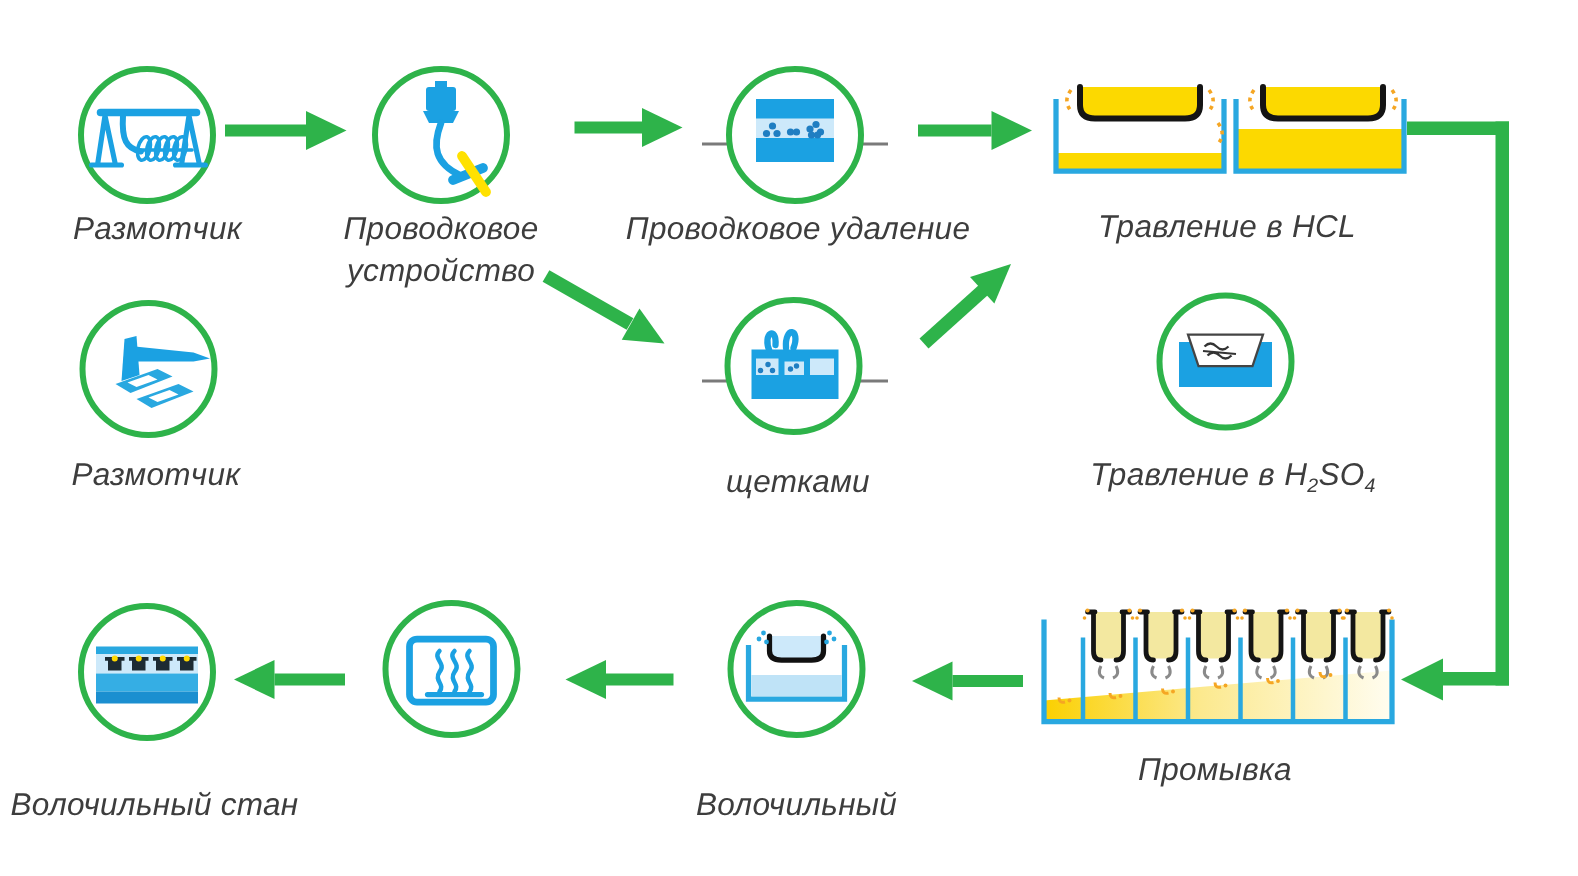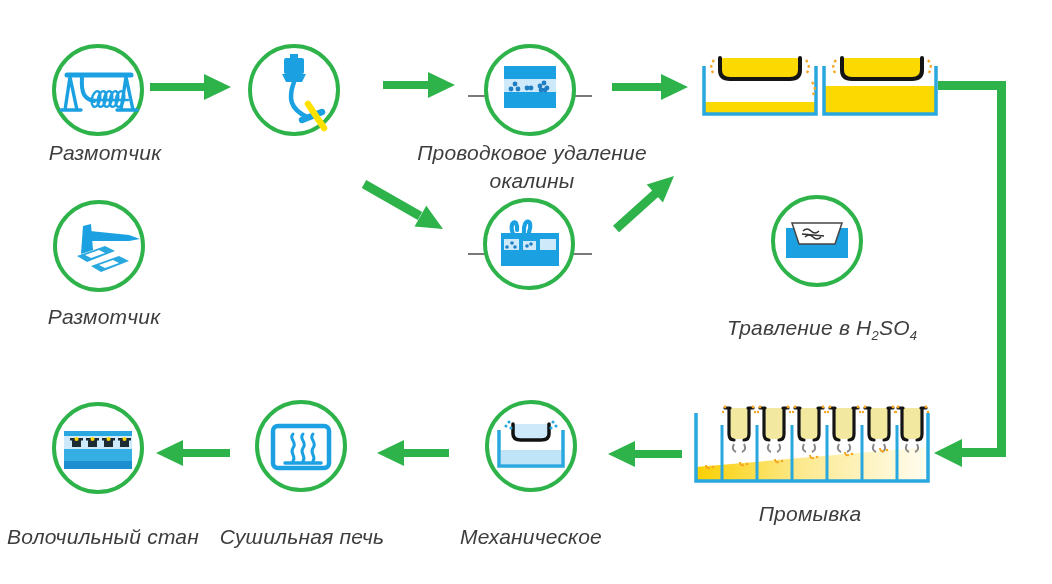"Проводковое" div { html: none -> <div>Проводковое</div> }
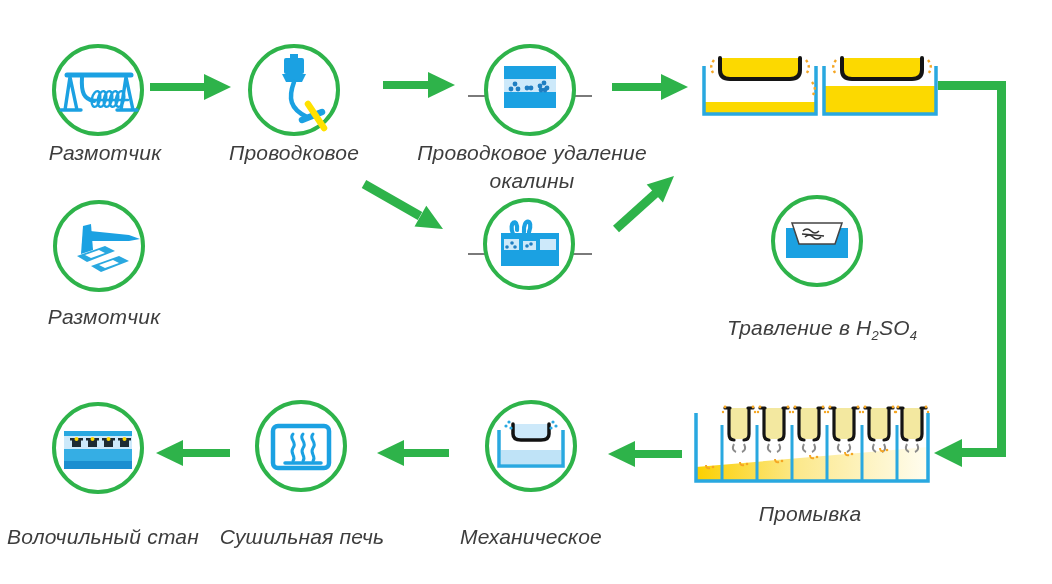"Травление в HCL" div.lbl { html: none -> <div>Травление в HCL</div> }
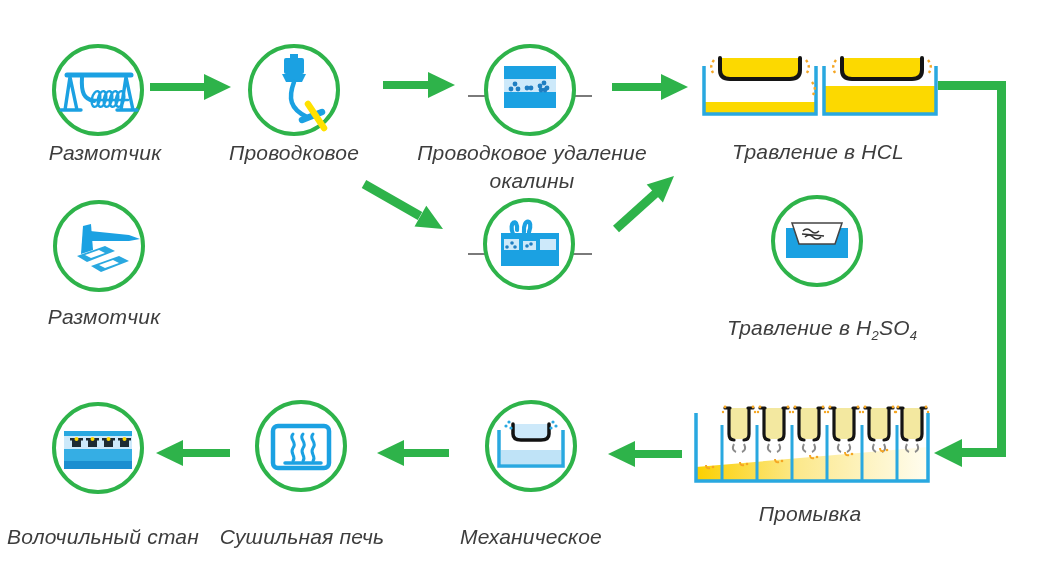"устройство" div { html: none -> <div>устройство</div> }
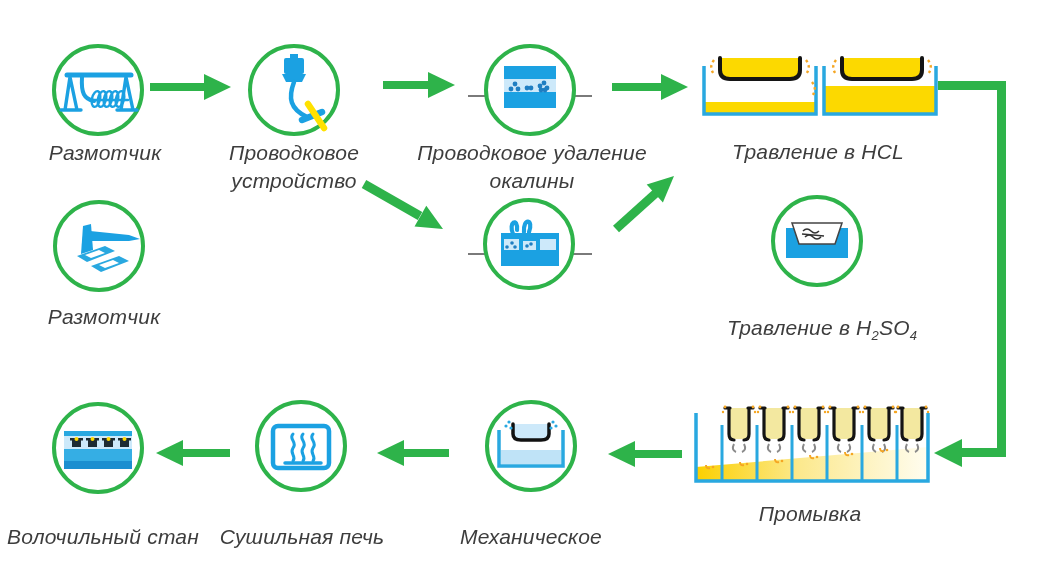"окалины" div { html: <div>окалины</div> -> none }
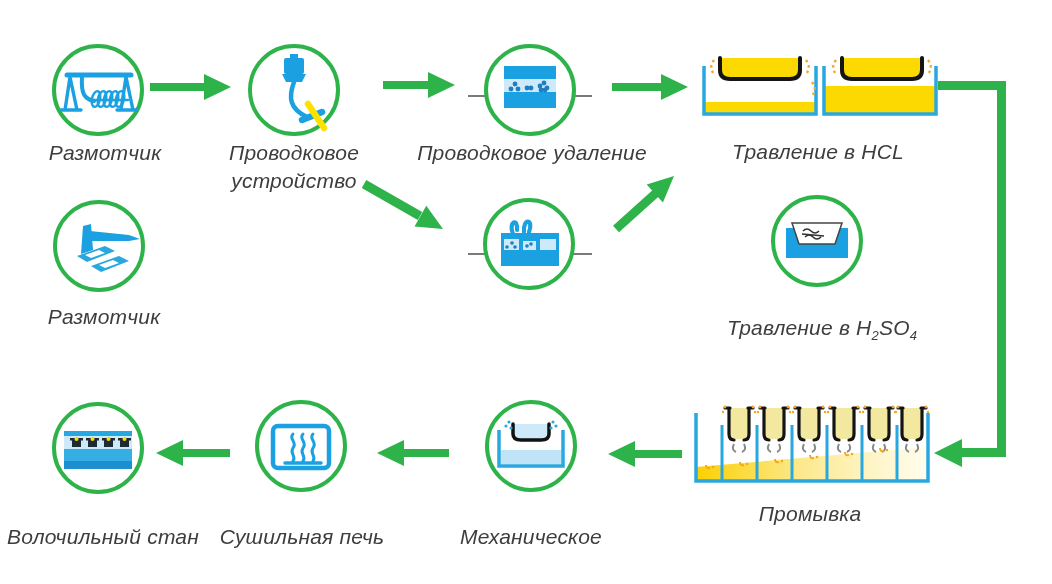"щетками" div { html: none -> <div>щетками</div> }
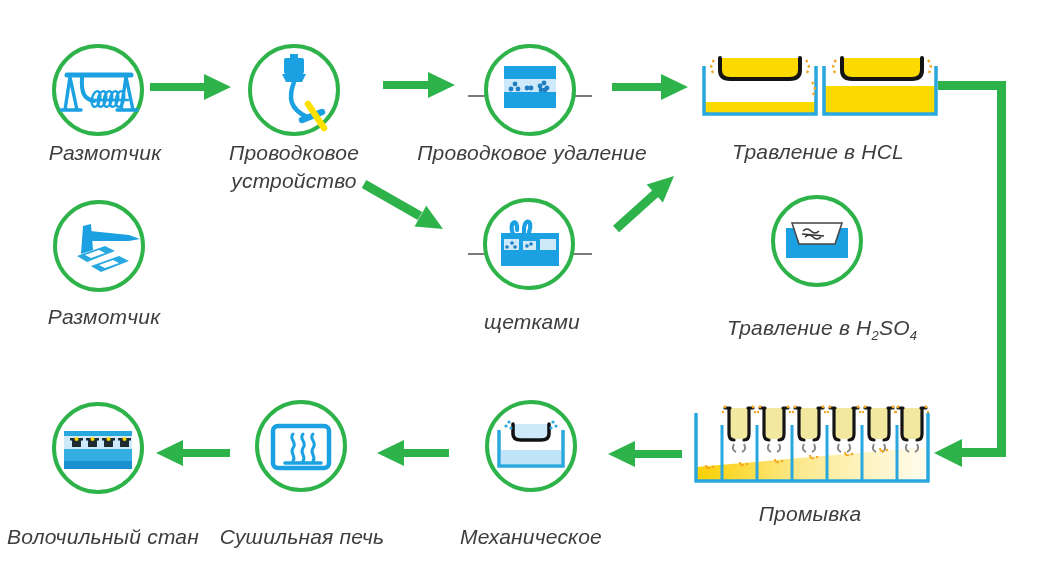"Травление в H2SO4" div.lbl { top: 314px -> 303px }
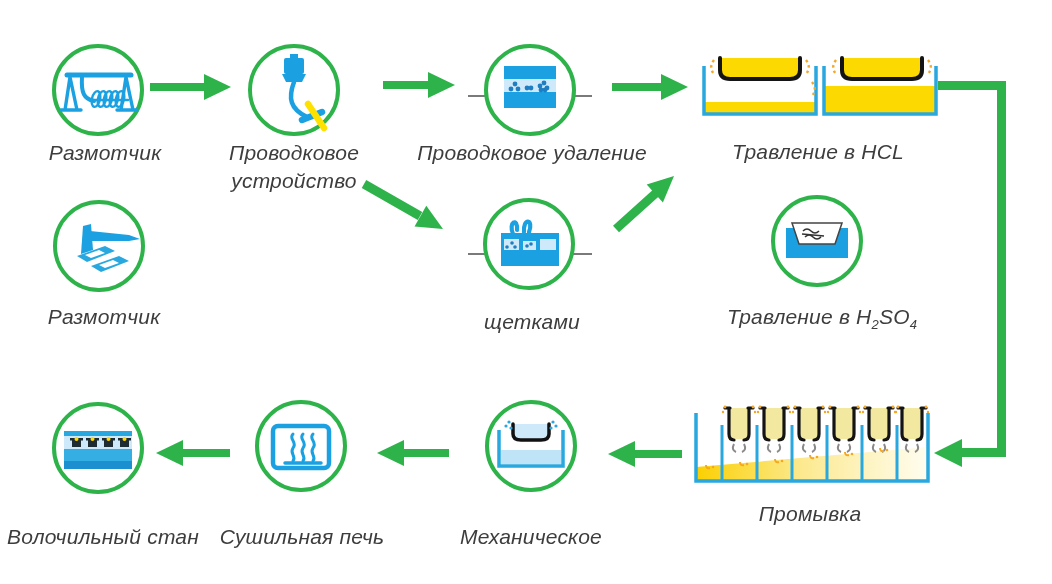"Сушильная печь" div.lbl { html: <div>Сушильная печь</div> -> none }
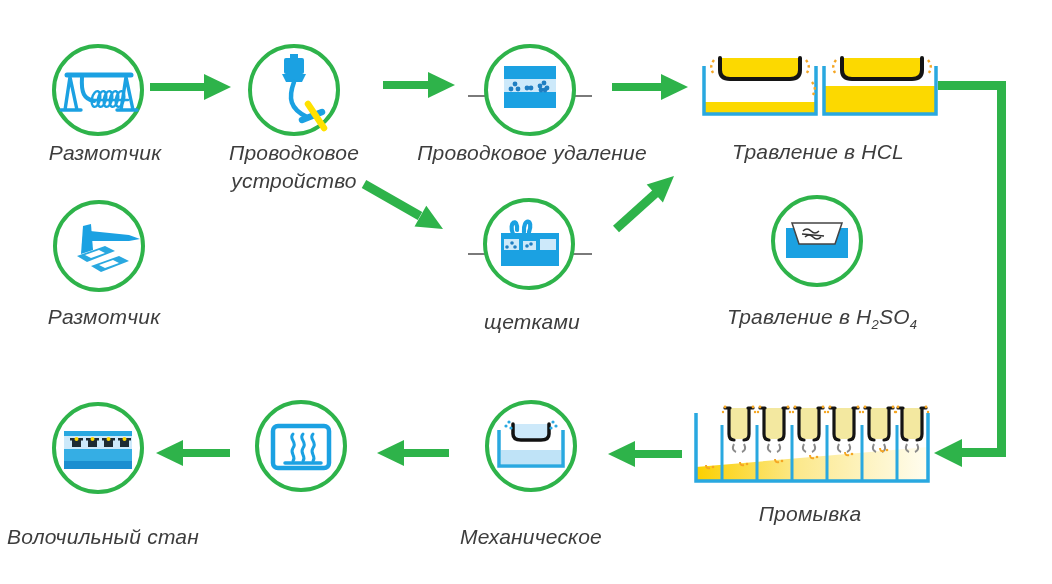"Механическое" div.lbl { text: Механическое -> Волочильный }
